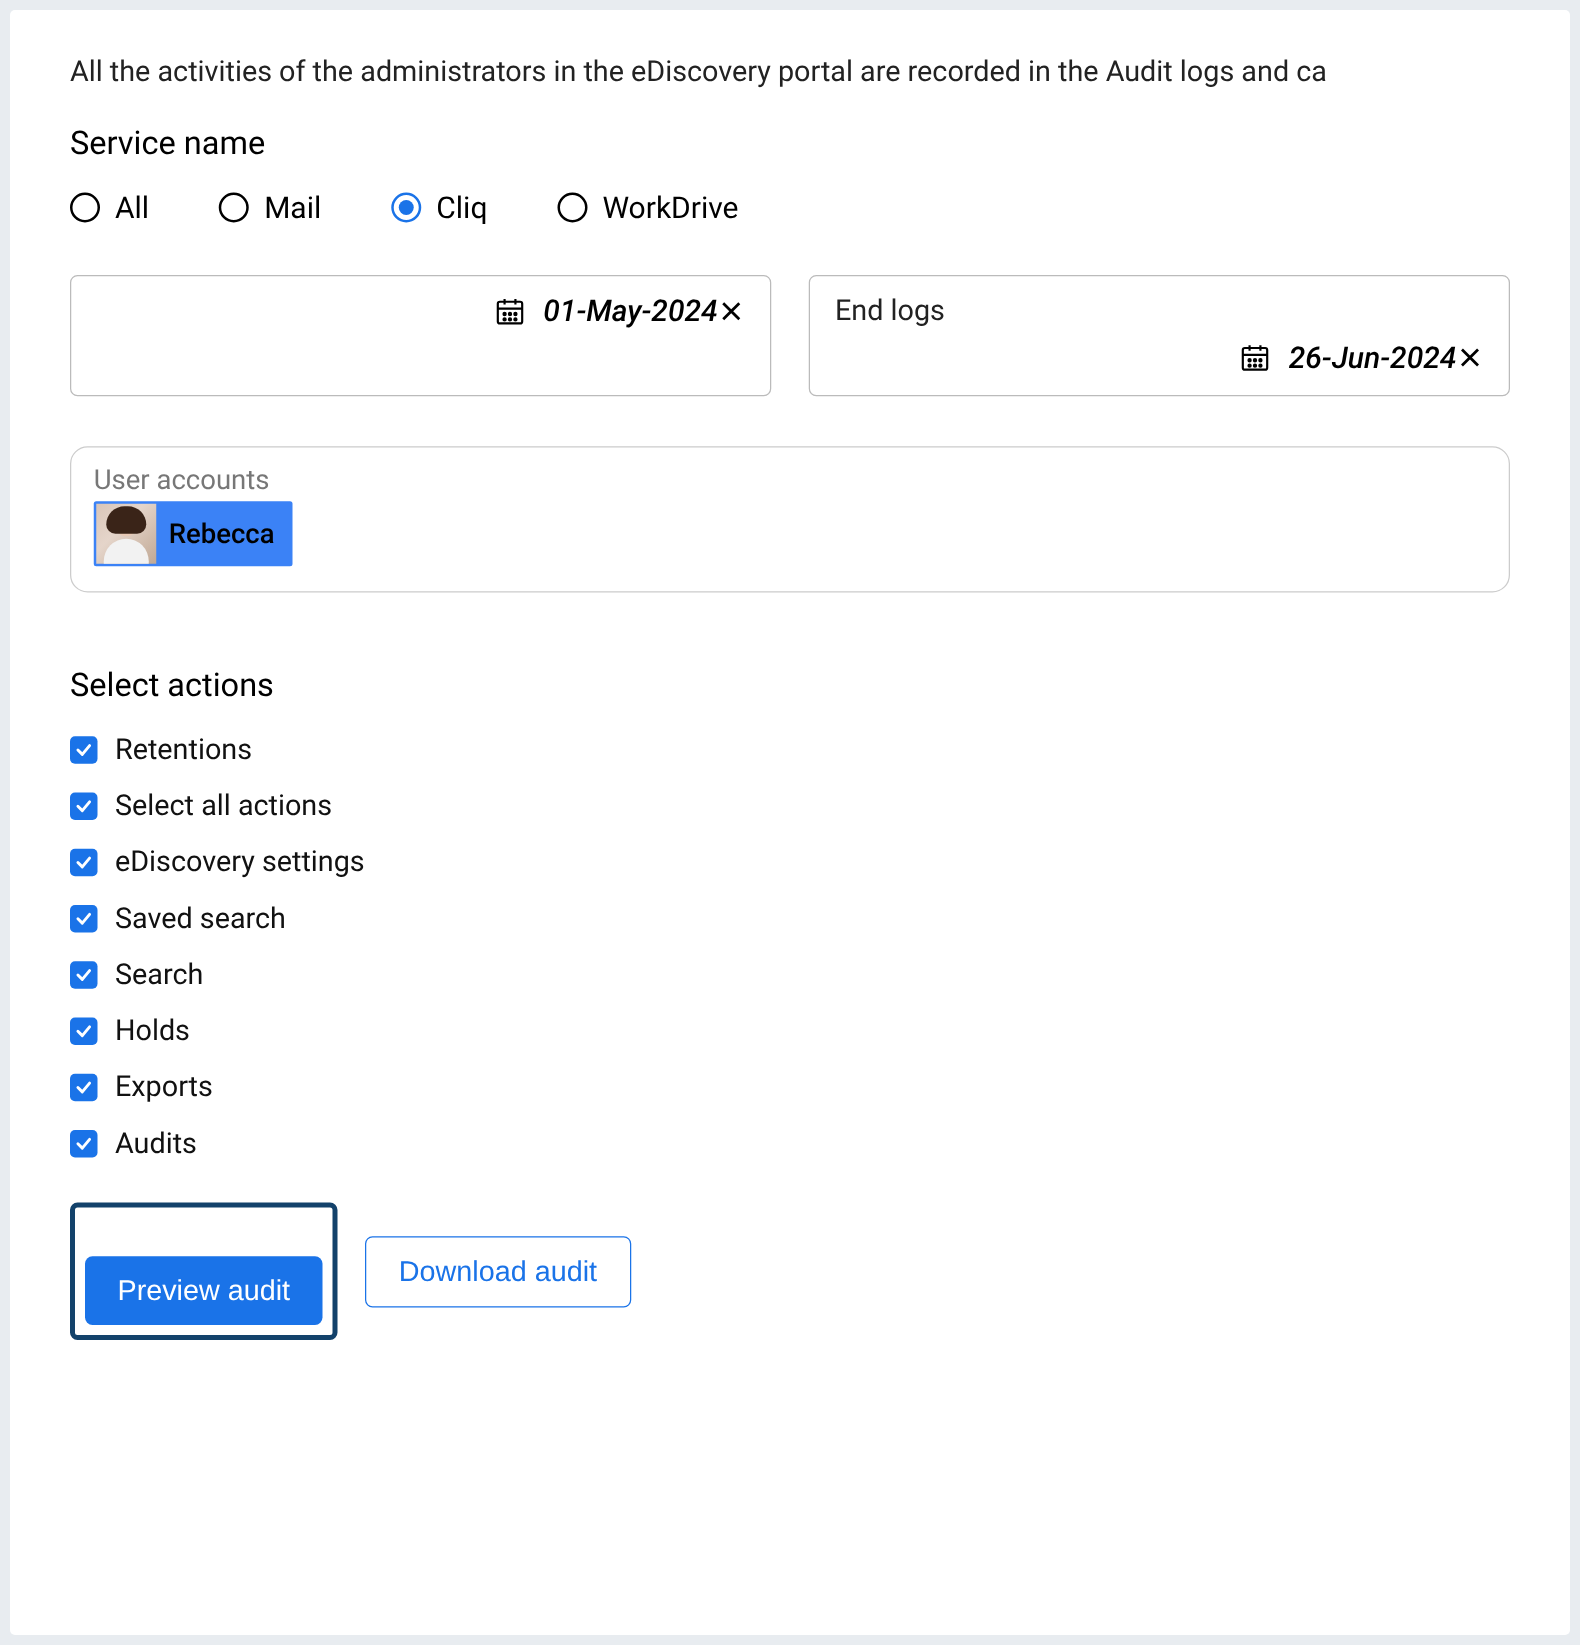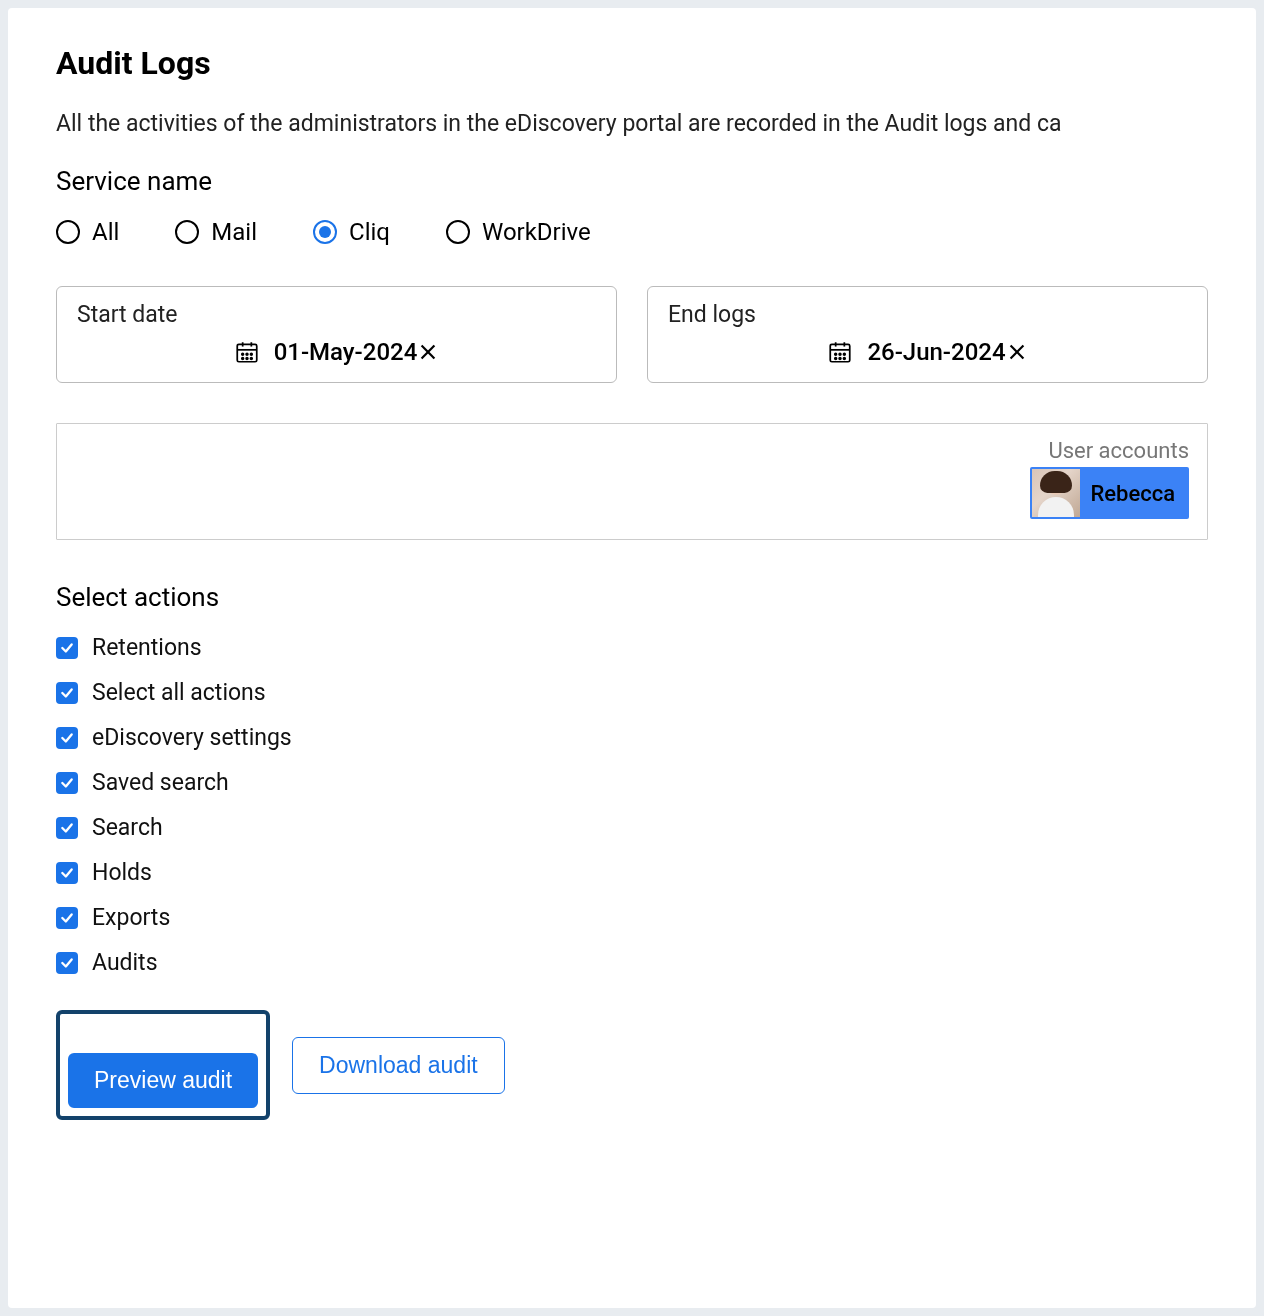"Audit Logs" h1.title { html: <h1>Audit Logs</h1> -> none }
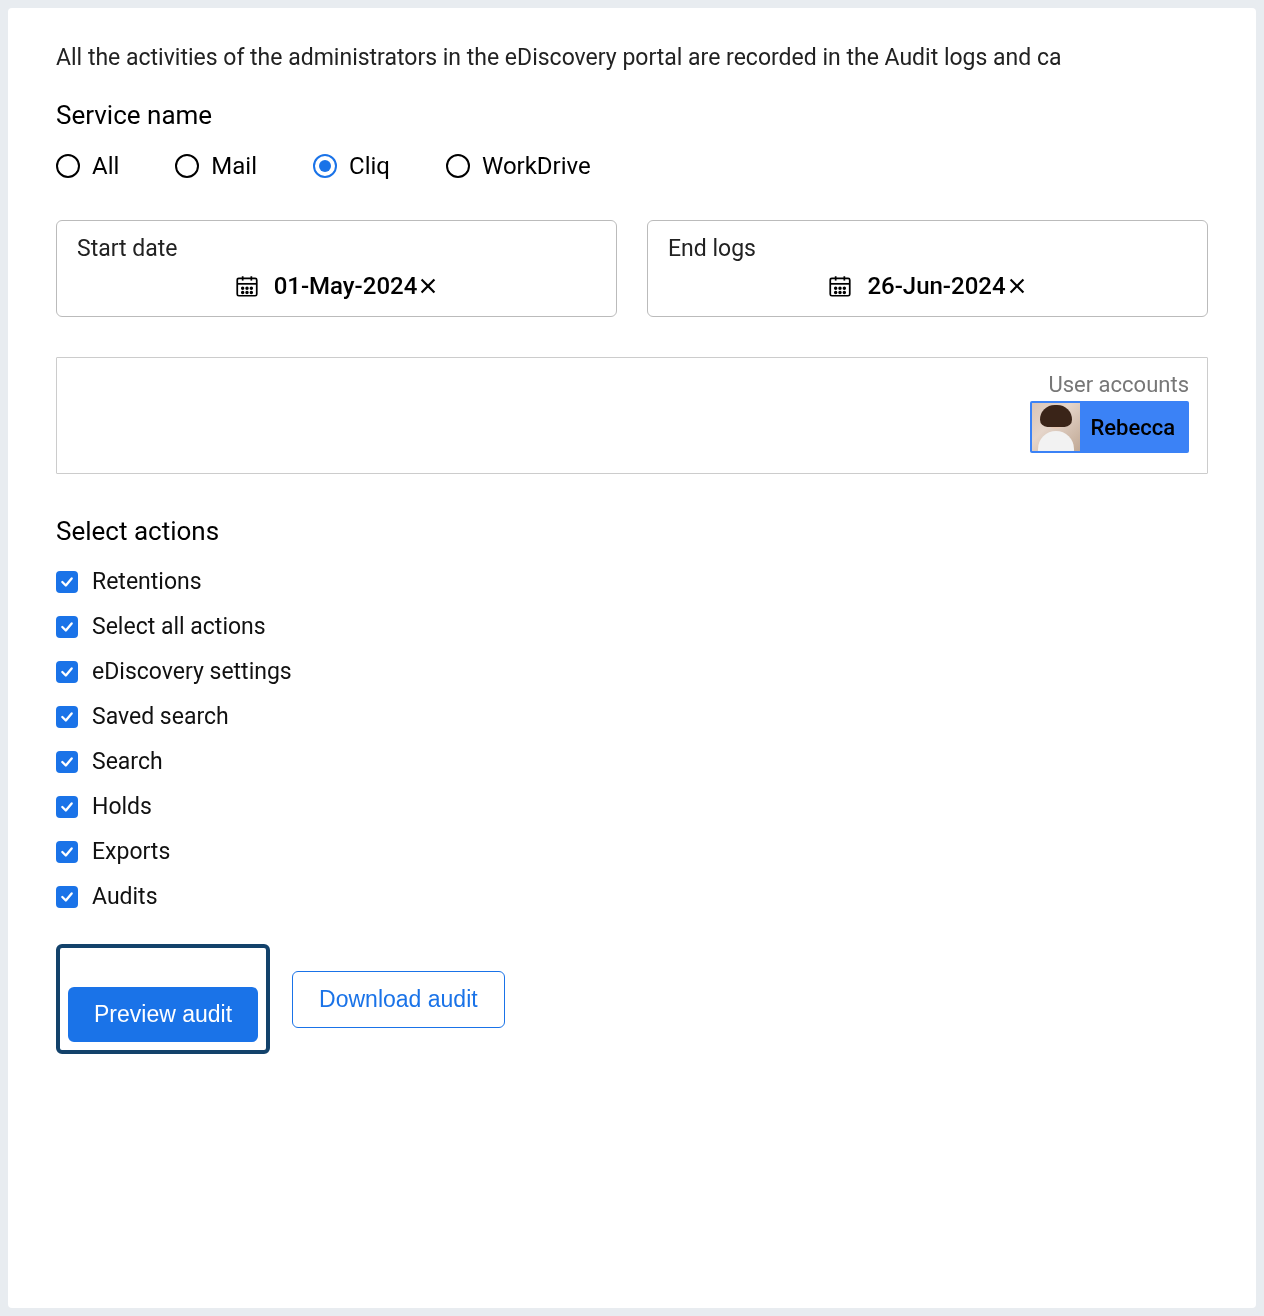"Start date" div.date-title { html: <div>Start date</div> -> none }
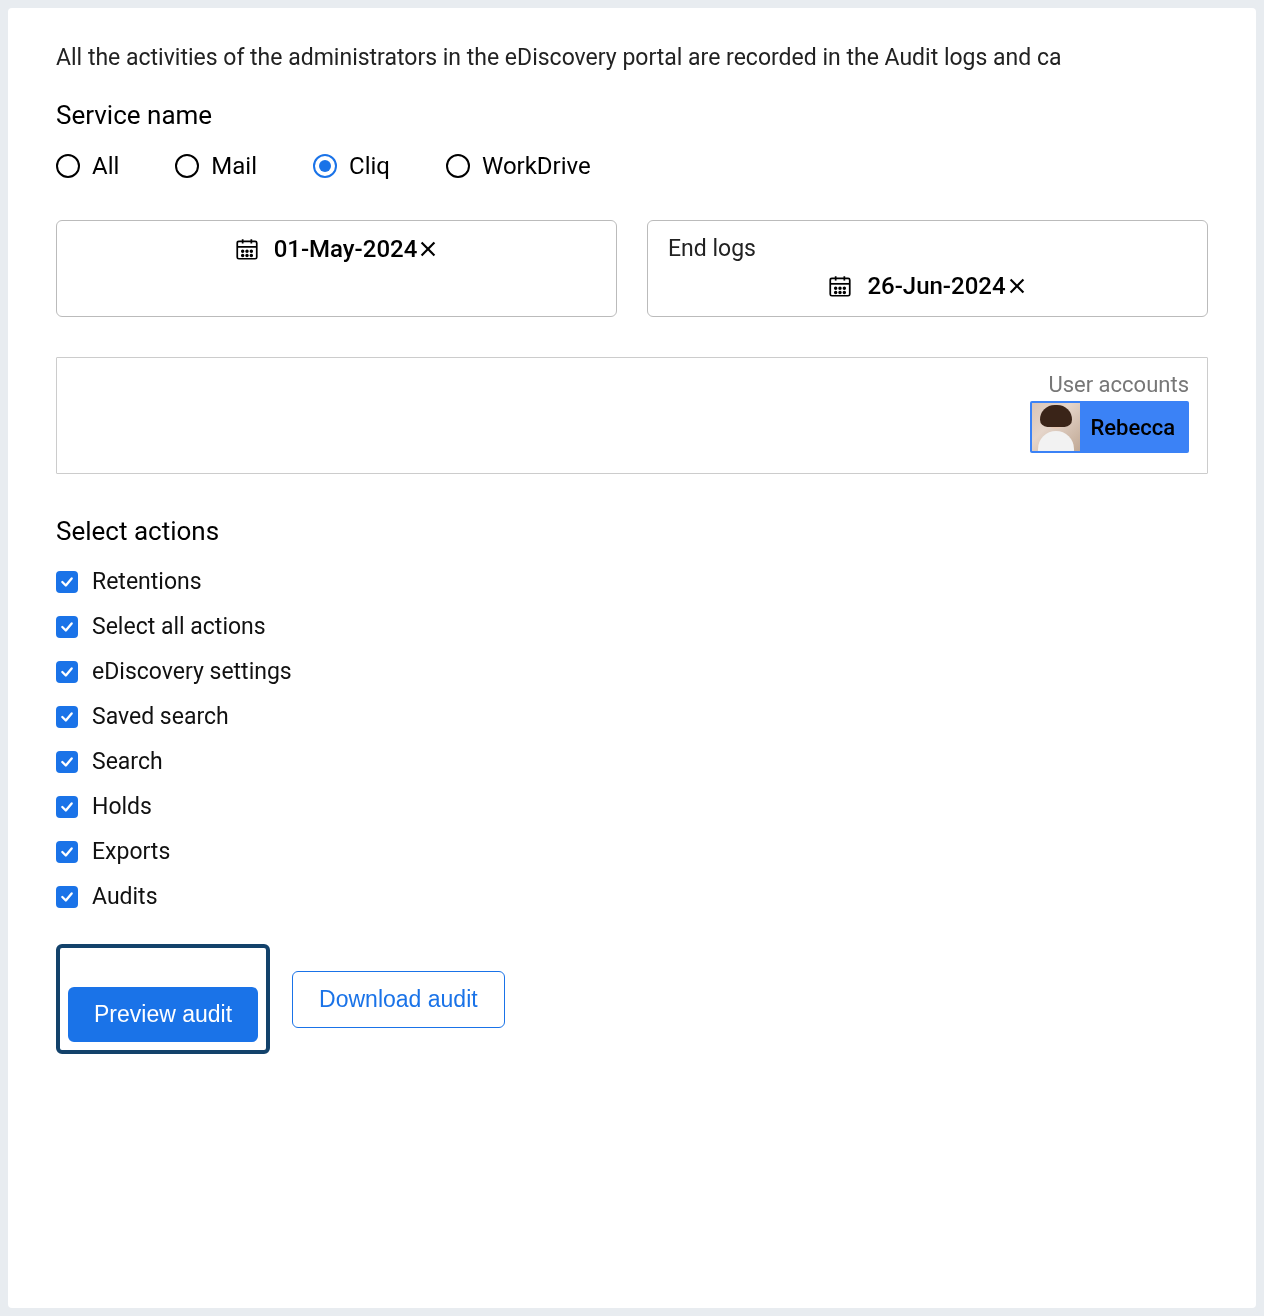"01-May-2024" .date-value-row { font-style: none -> italic; justify-content: center -> flex-end }
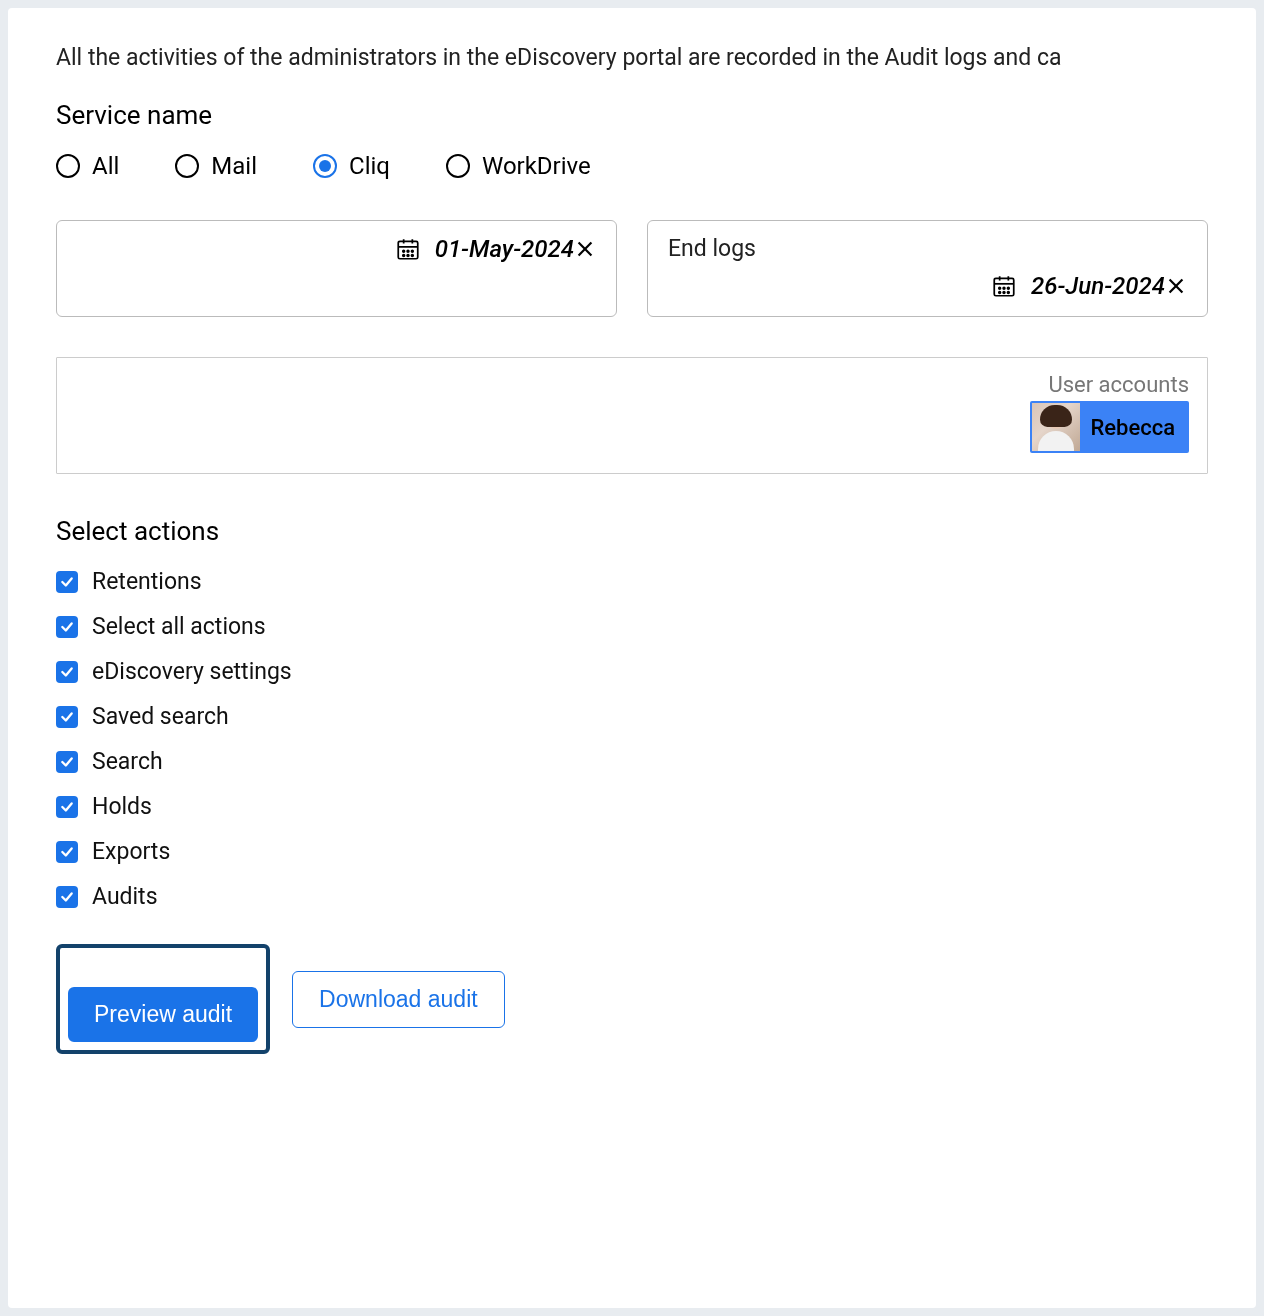"User accounts" .user-box { border-radius: 1px -> 14px; margin-bottom: 42px -> 60px; text-align: right -> none }
